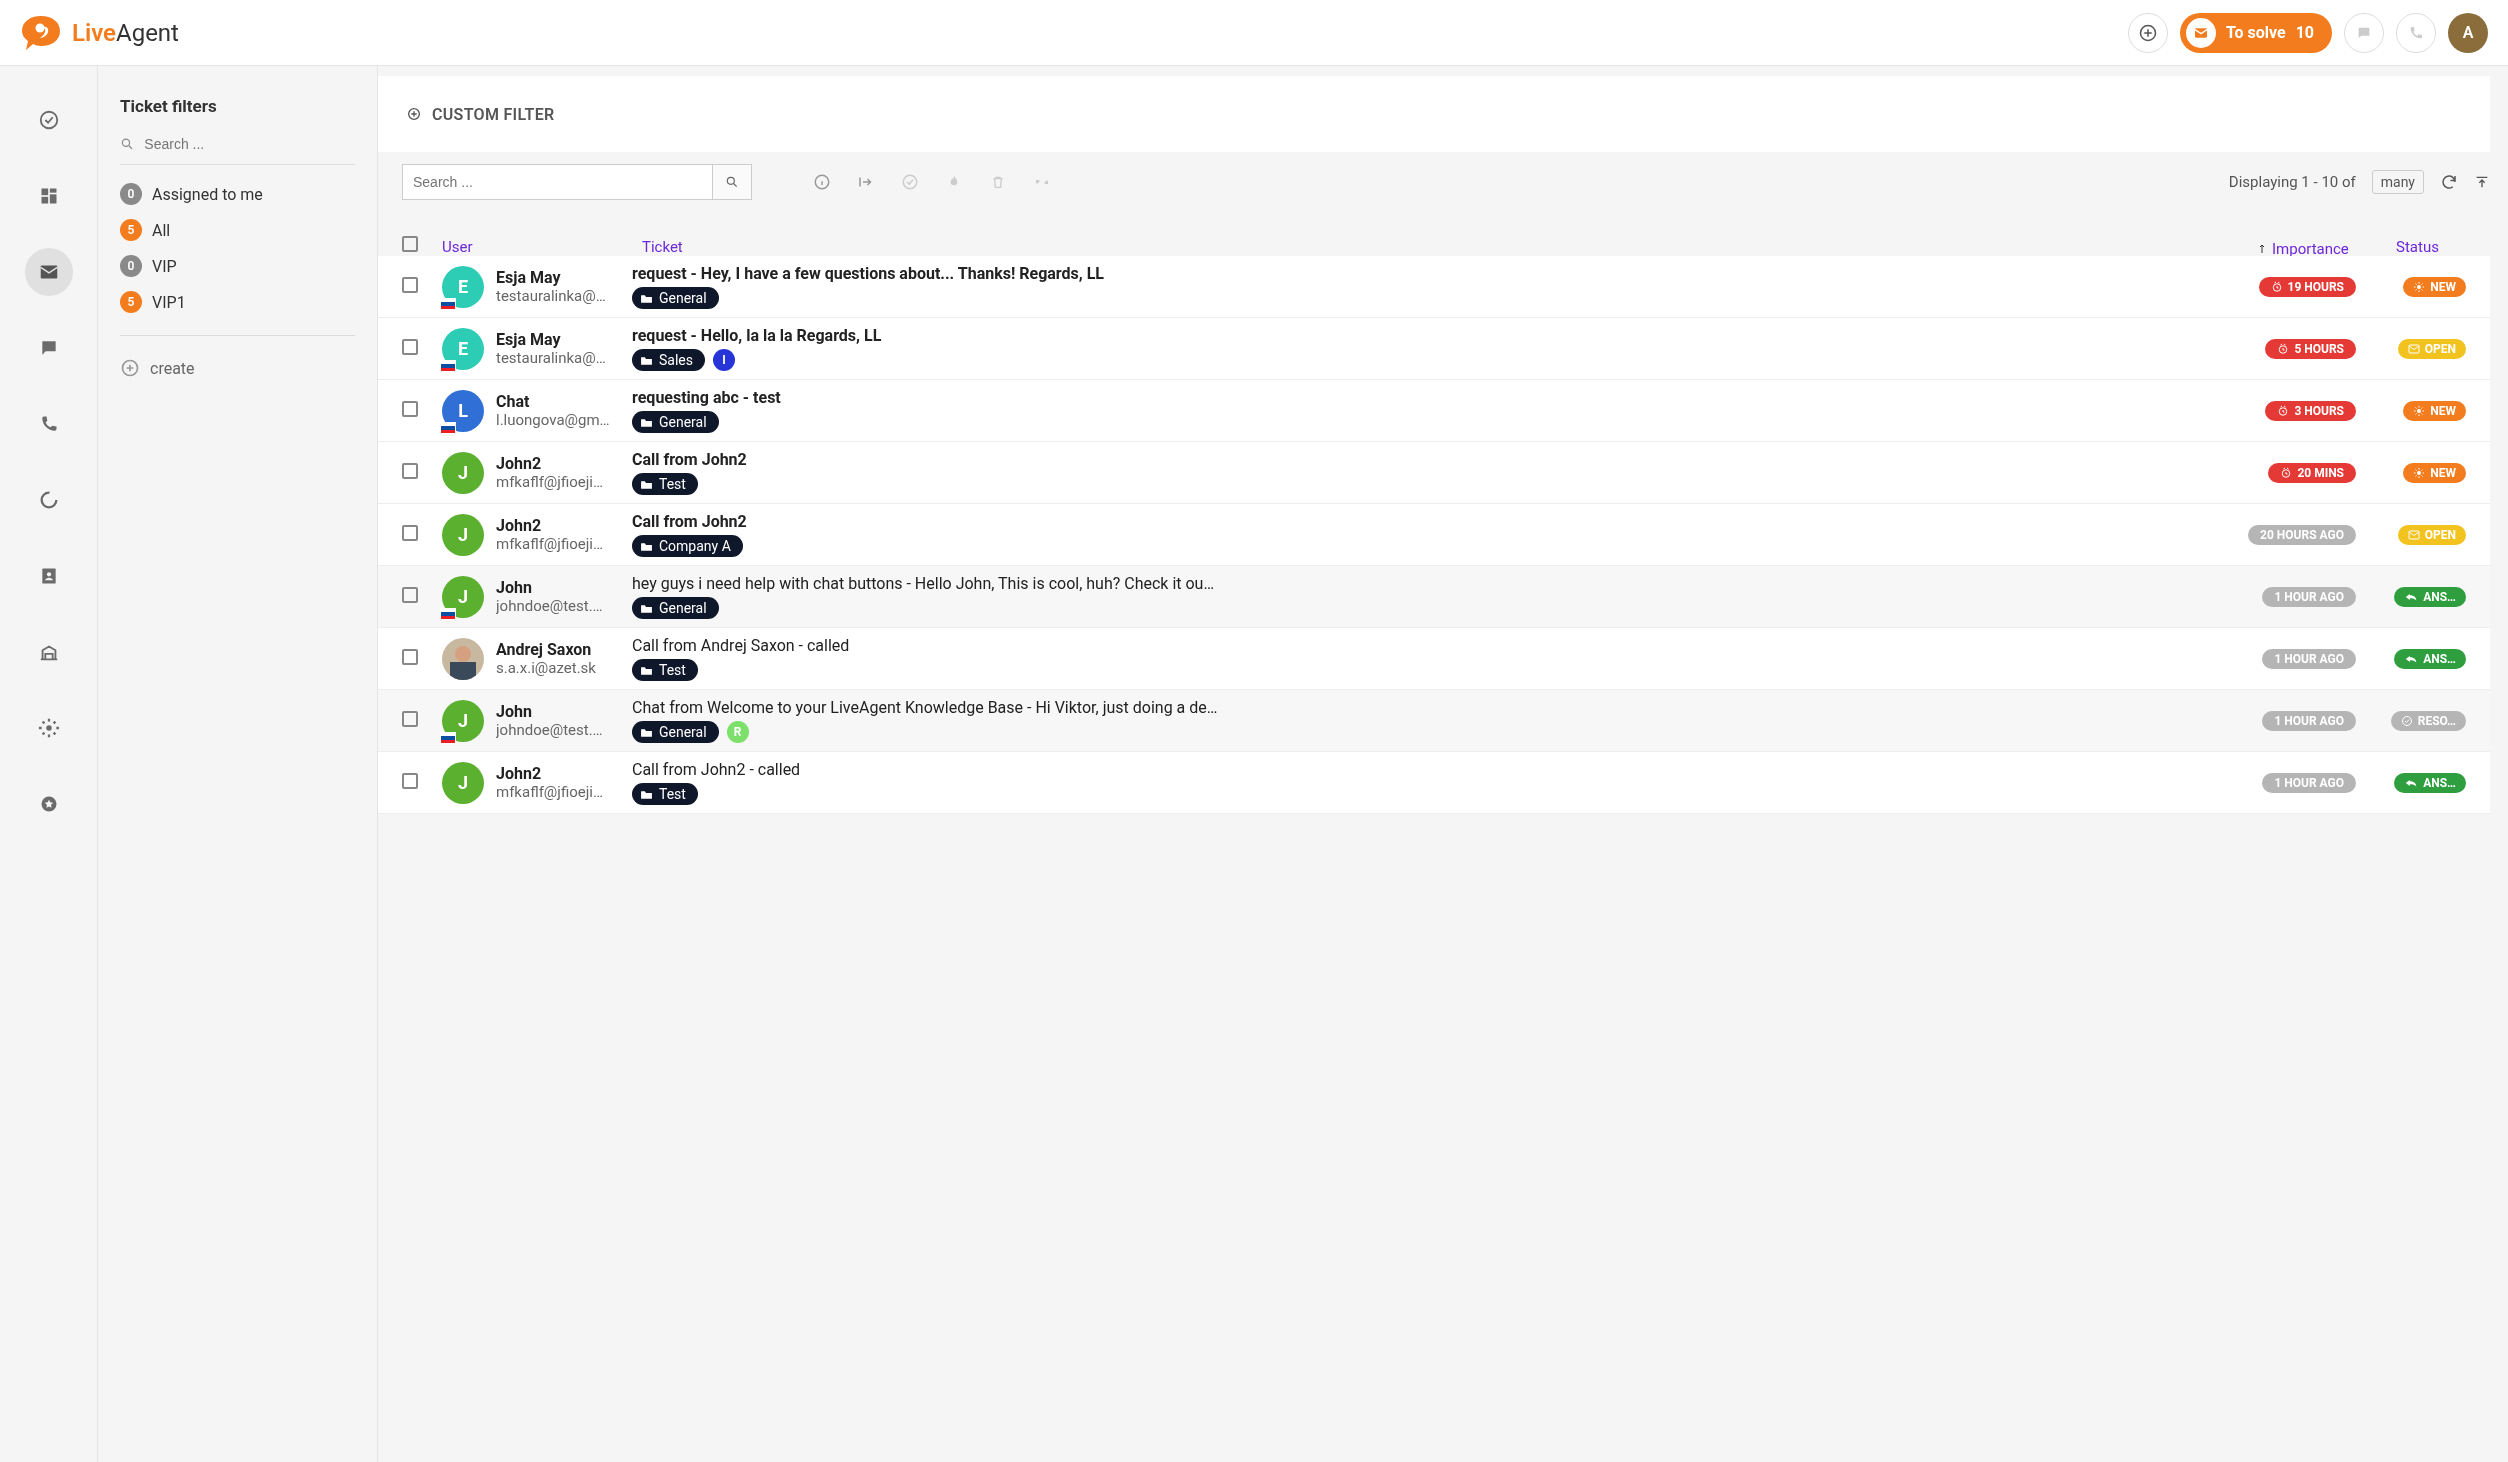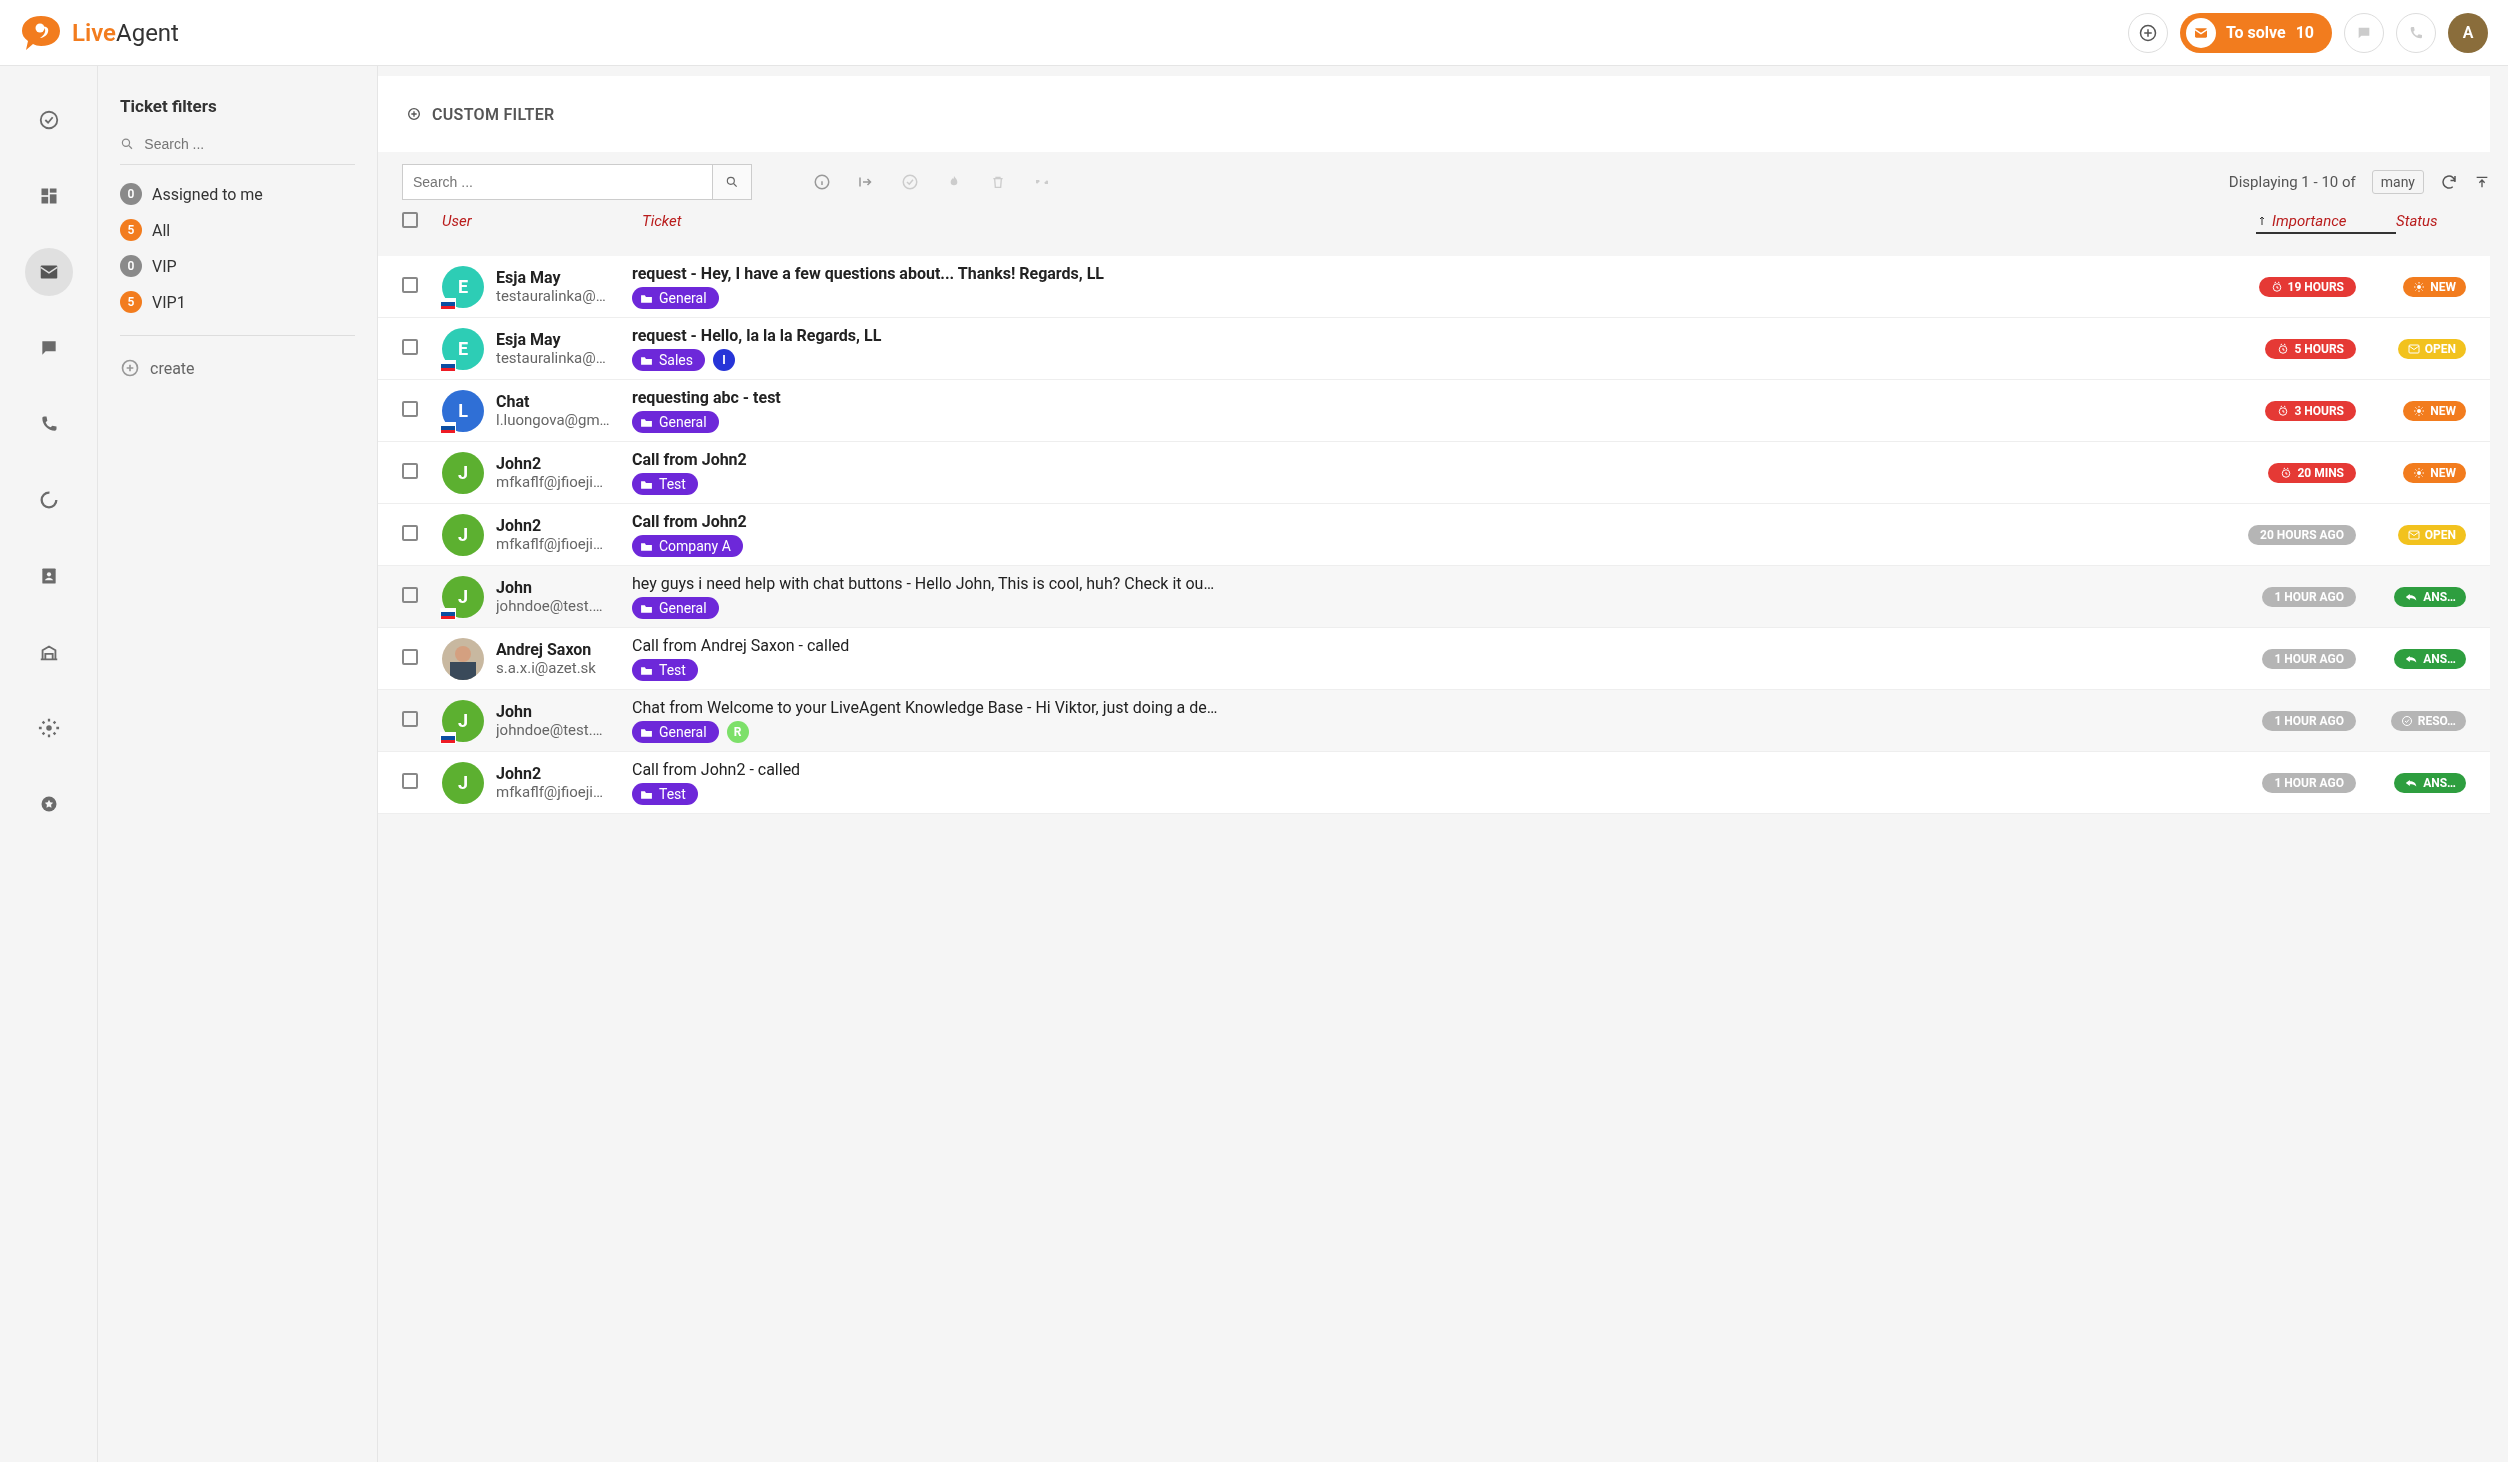"User" .thead { align-items: flex-start -> flex-end; color: #b91c1c -> #6d28d9; font-style: italic -> none }
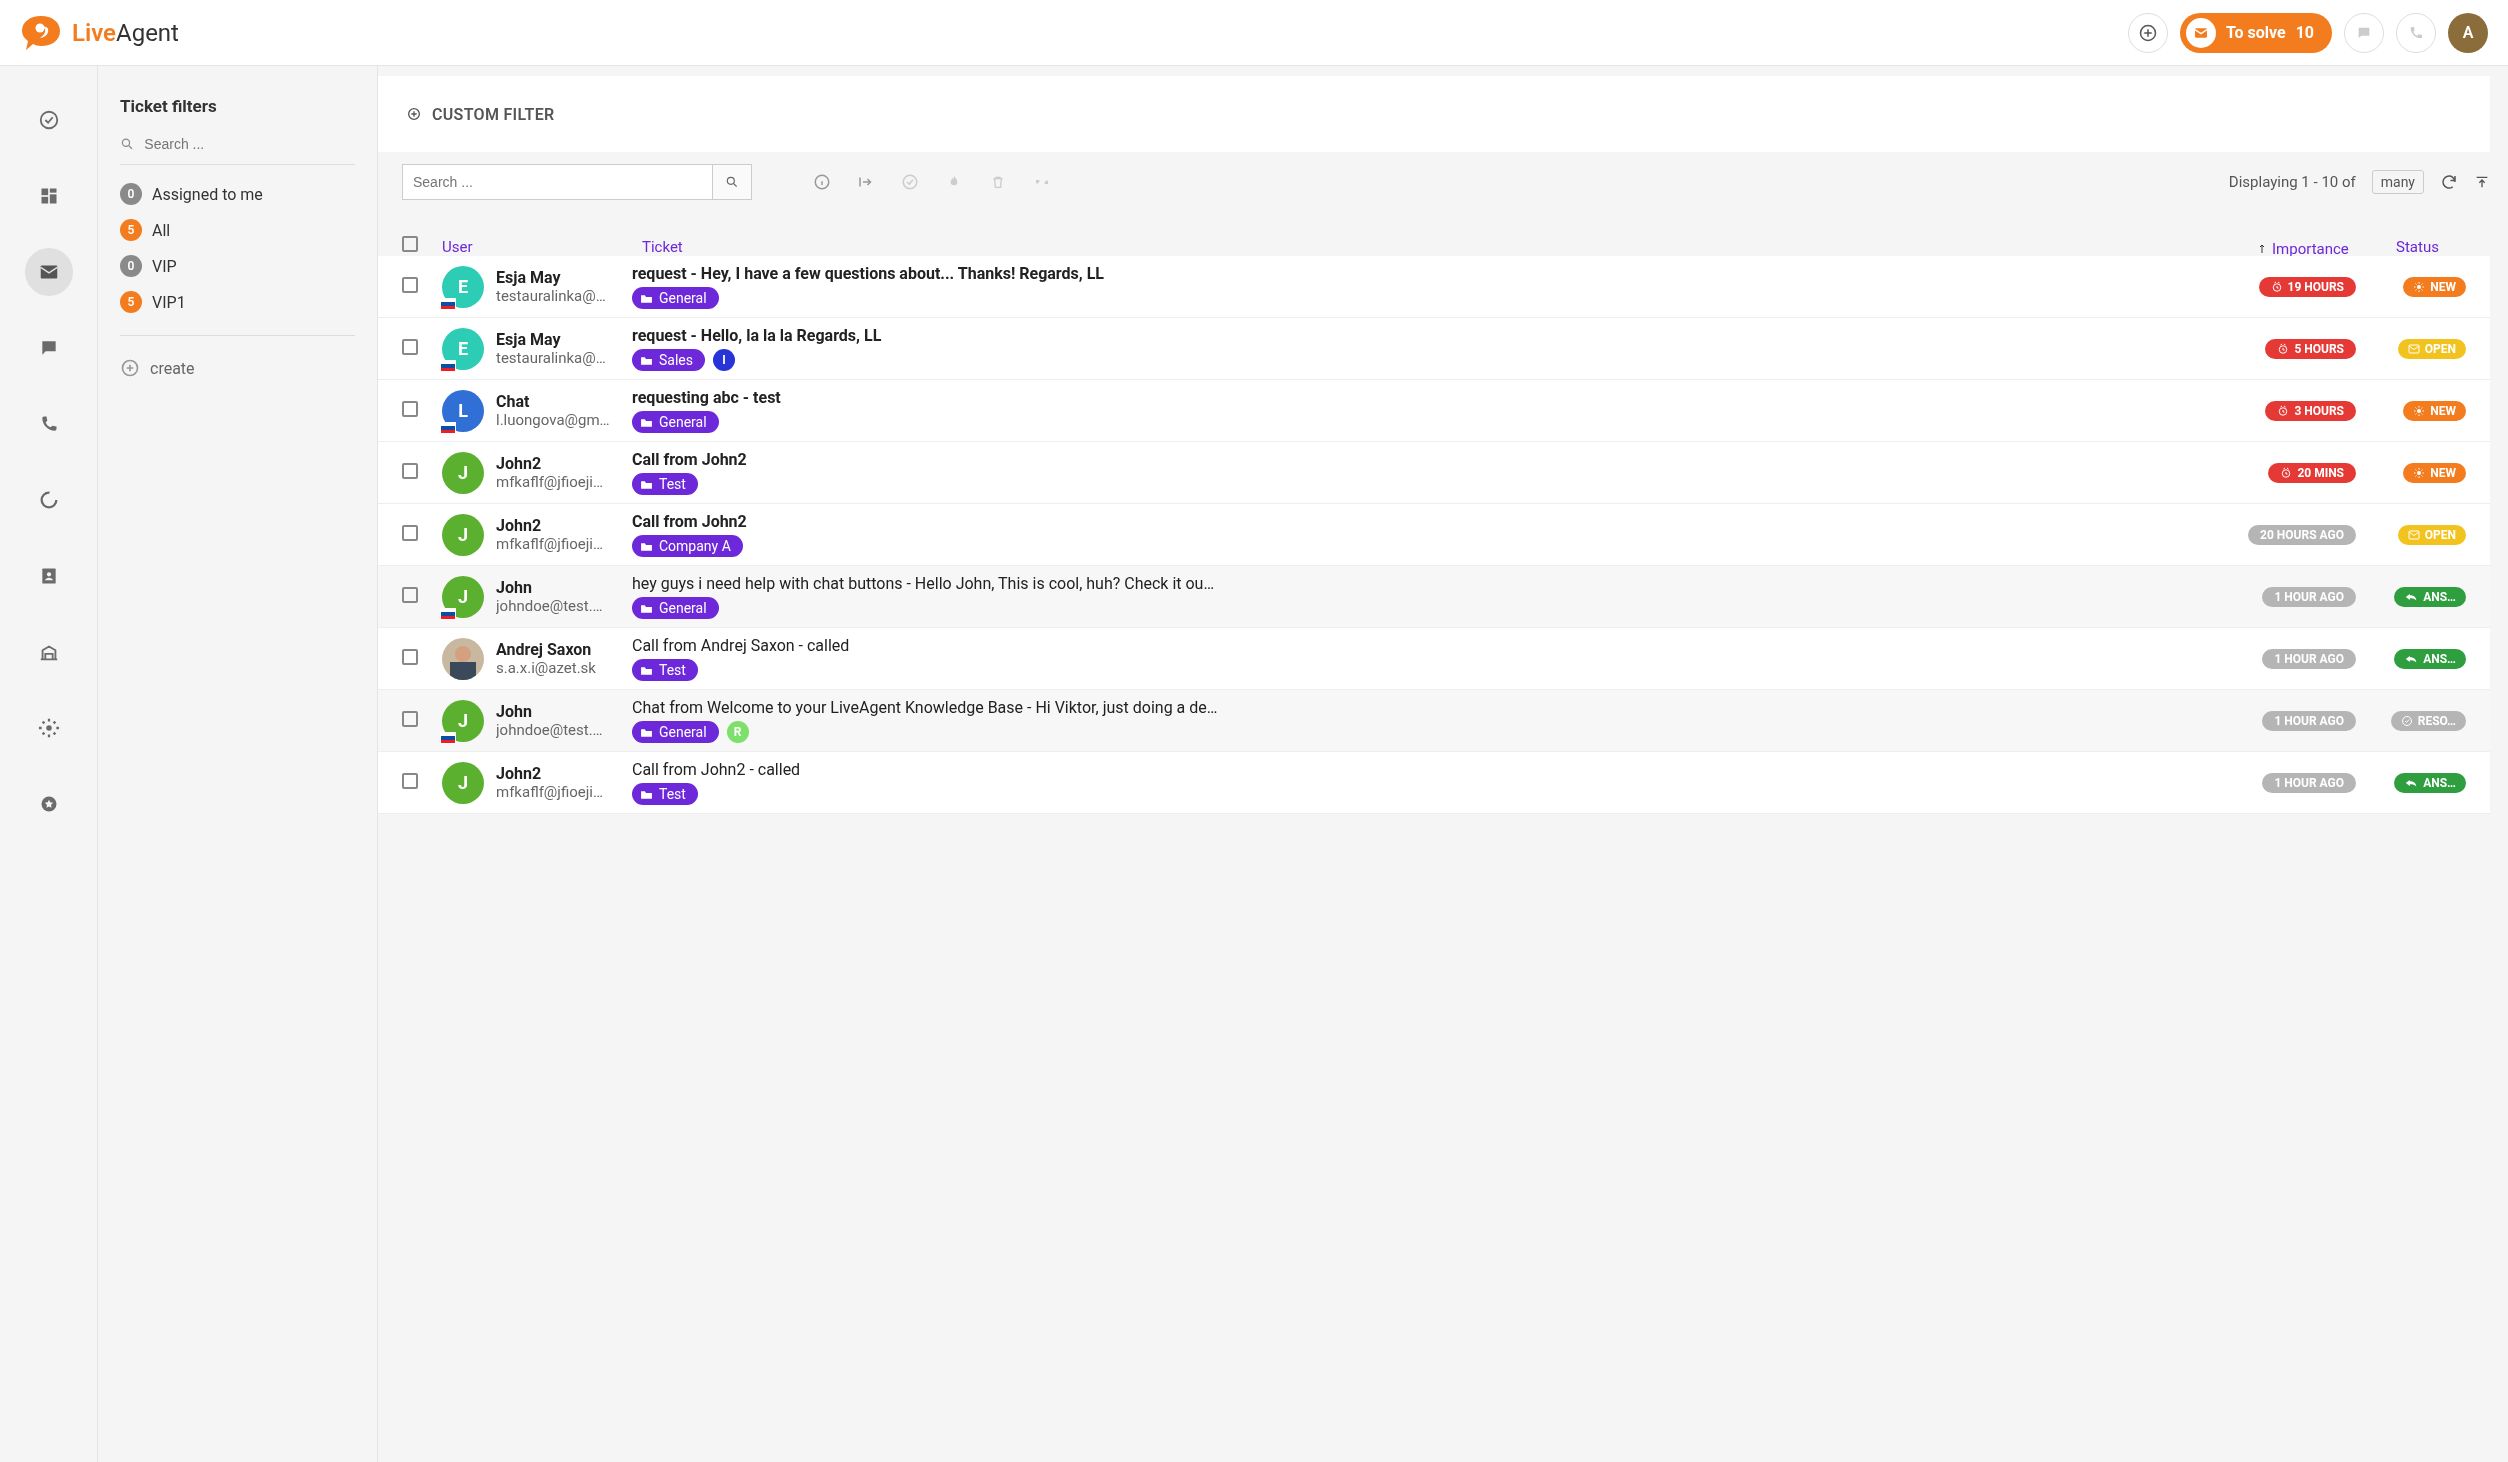"General" .cat-tag { background: #6d28d9 -> #0f172a }
